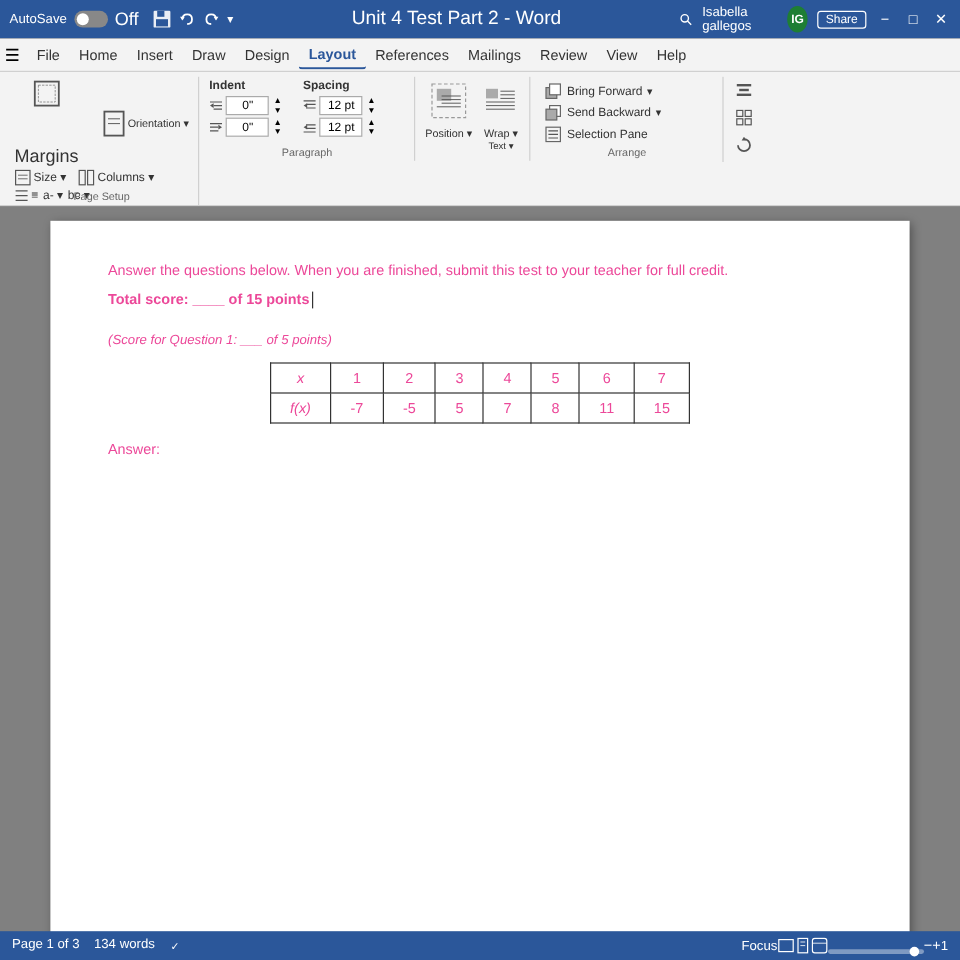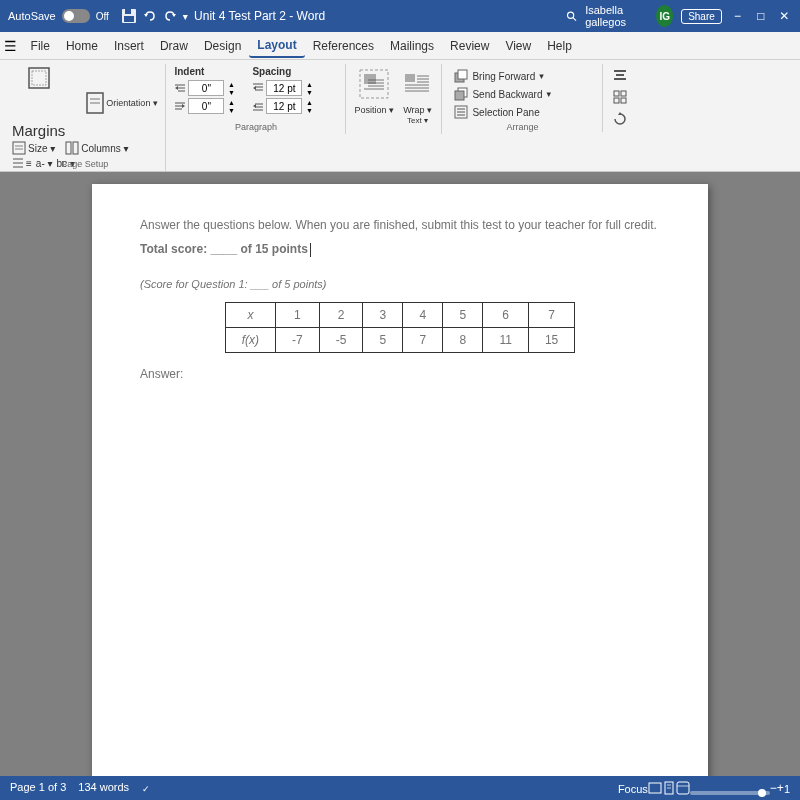"Off" span { font-size: 10px -> 15px }
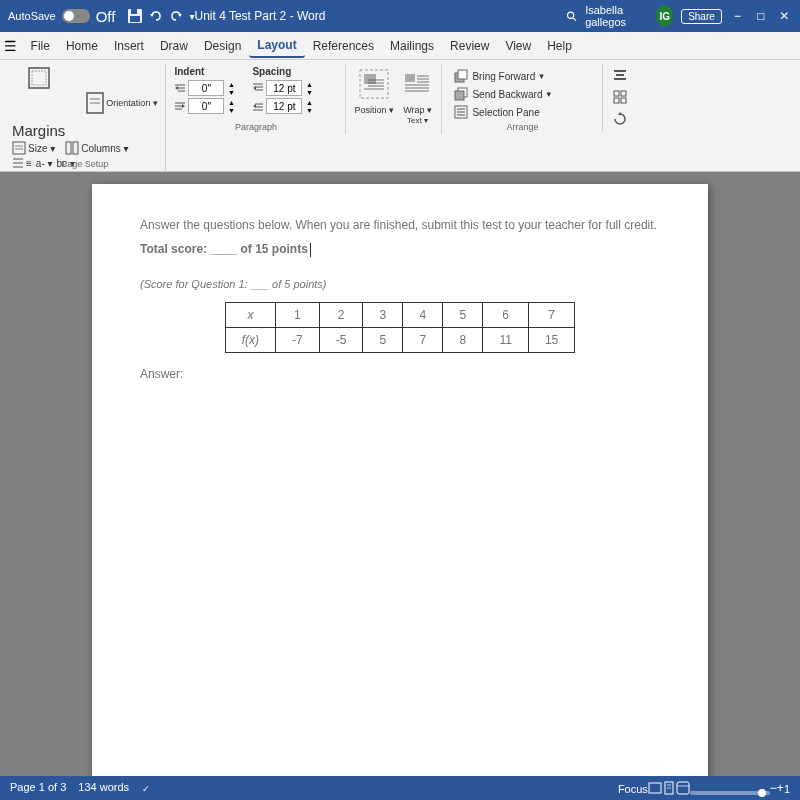"Unit 4 Test Part 2" .title-bar-center { font-size: 12px -> 16px; text-align: none -> center }
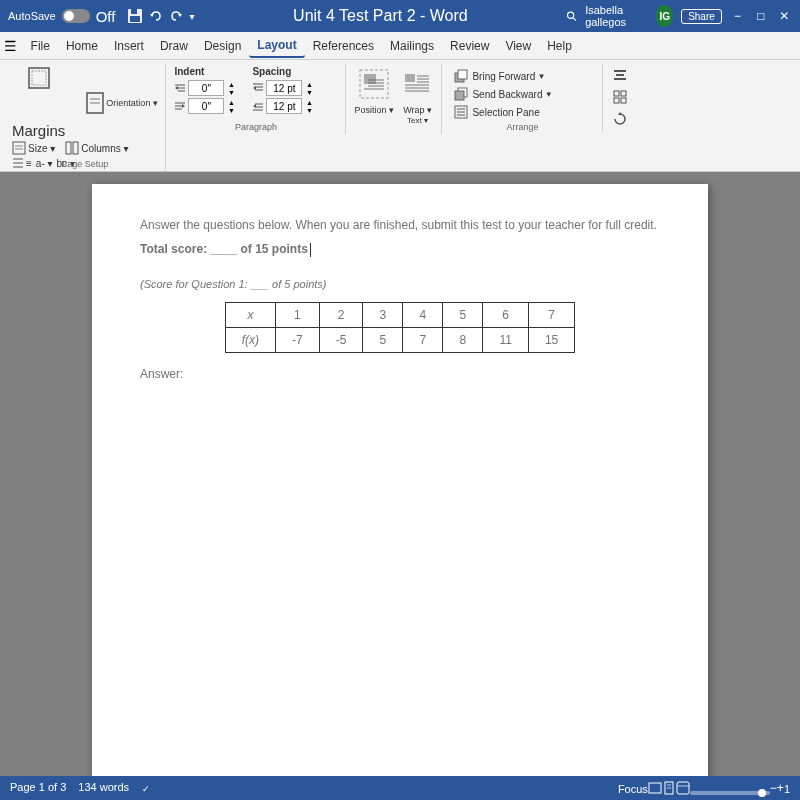"Answer the questions below. When" .doc-page { color: #737373 -> #ec4899; width: 616px -> 716px }
